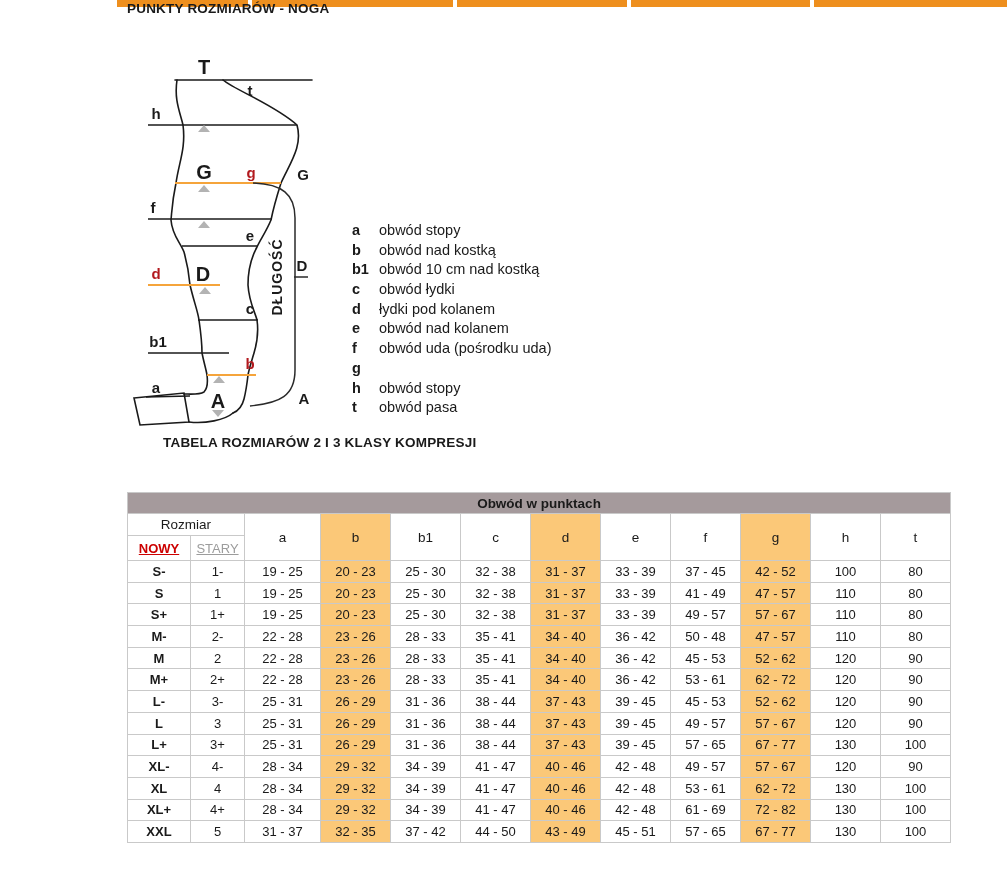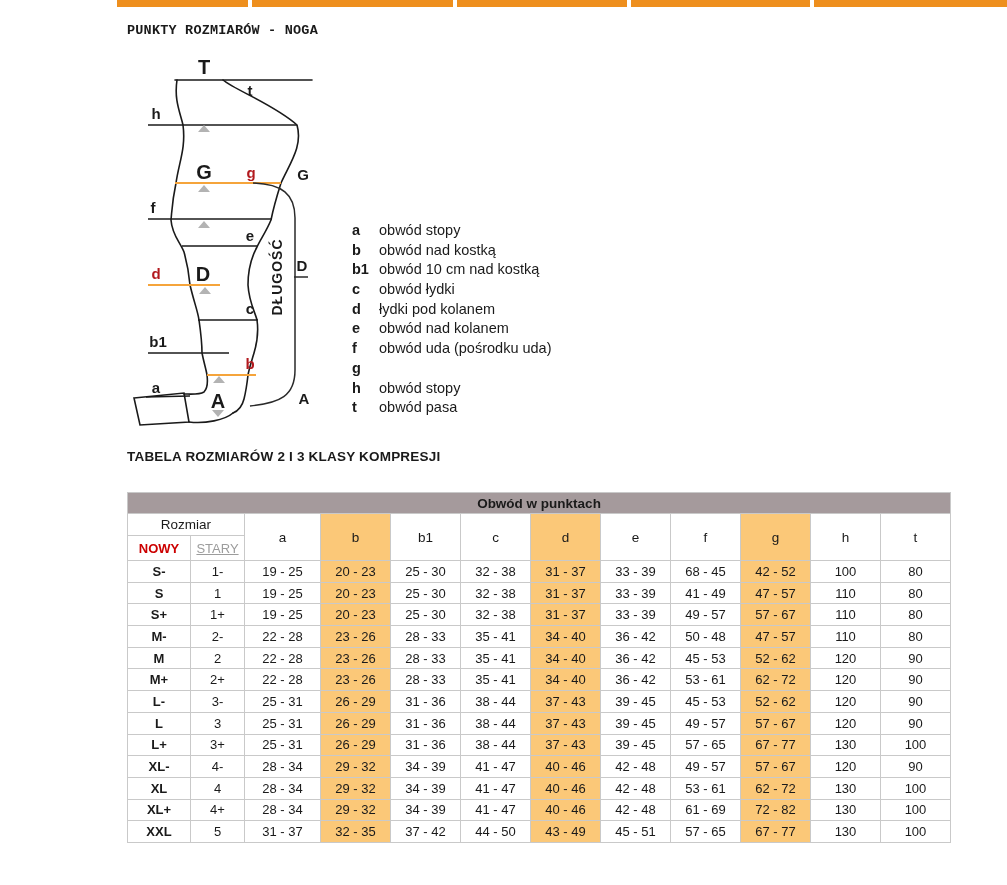"PUNKTY ROZMIARÓW - NOGA" #title-points { font-family: Liberation Mono, monospace -> none; top: 23px -> 1px }
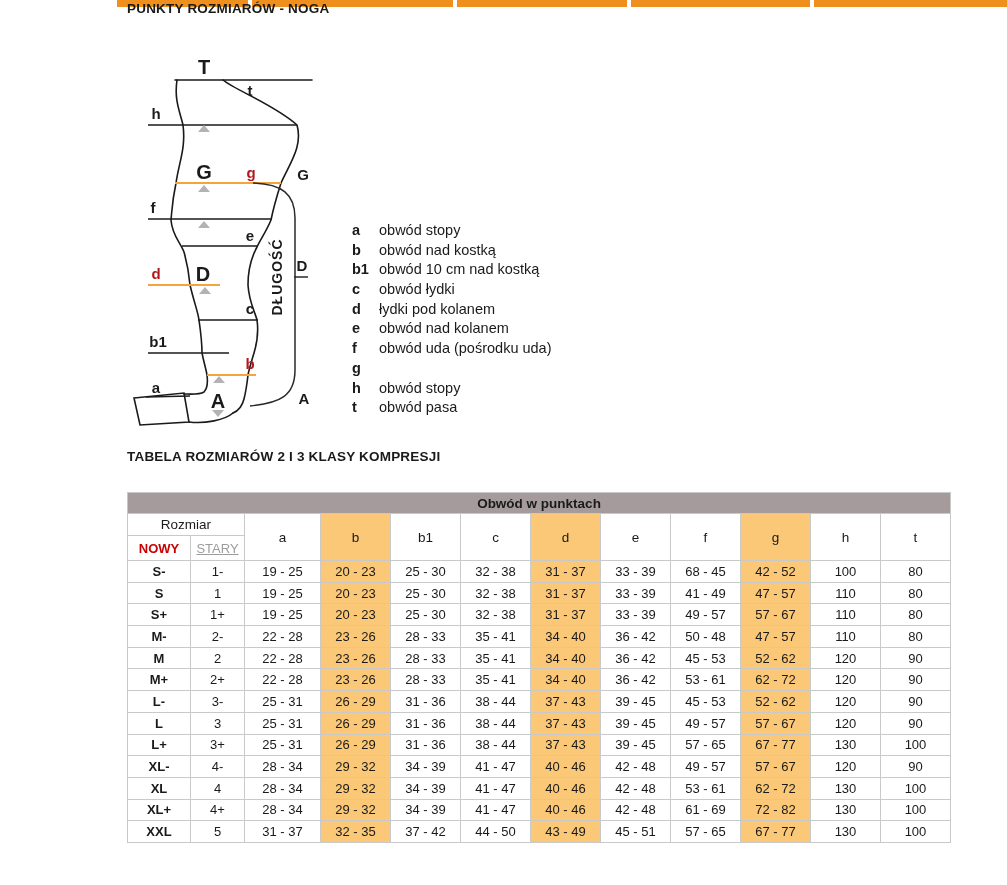"TABELA ROZMIARÓW 2 I 3" #title-table { margin-left: none -> 36px; top: 449px -> 435px }
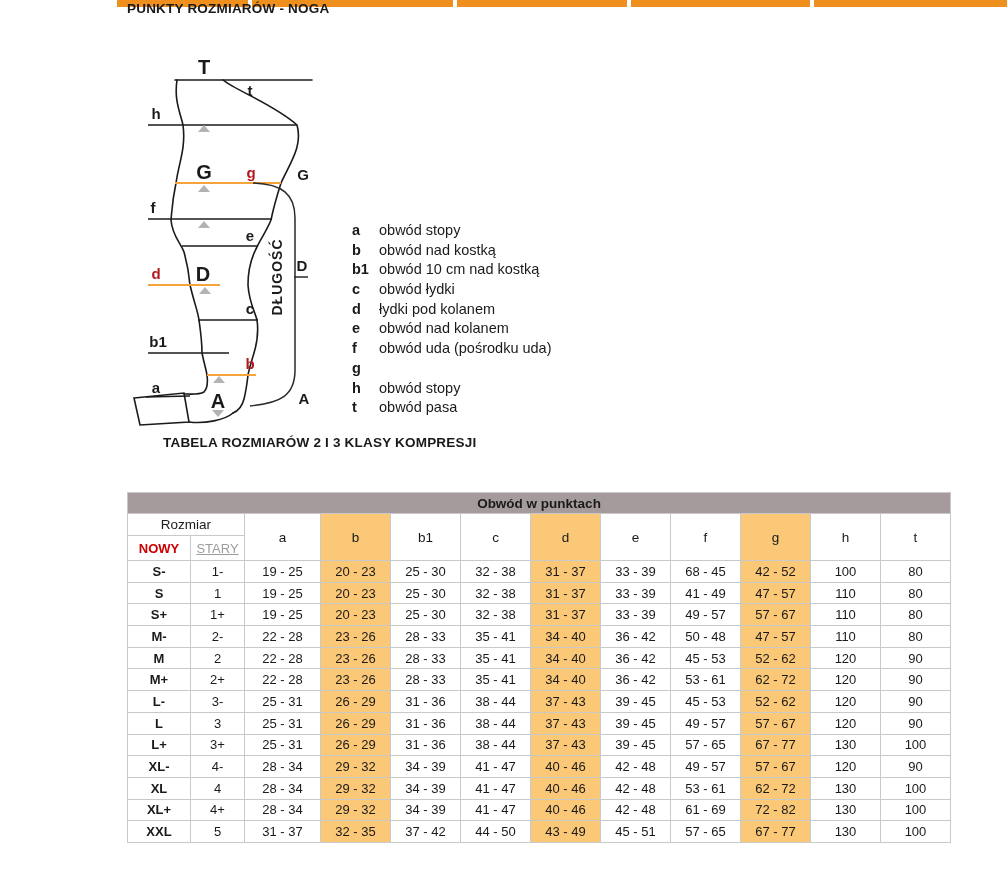"NOWY" th.new-h { text-decoration: none -> underline }
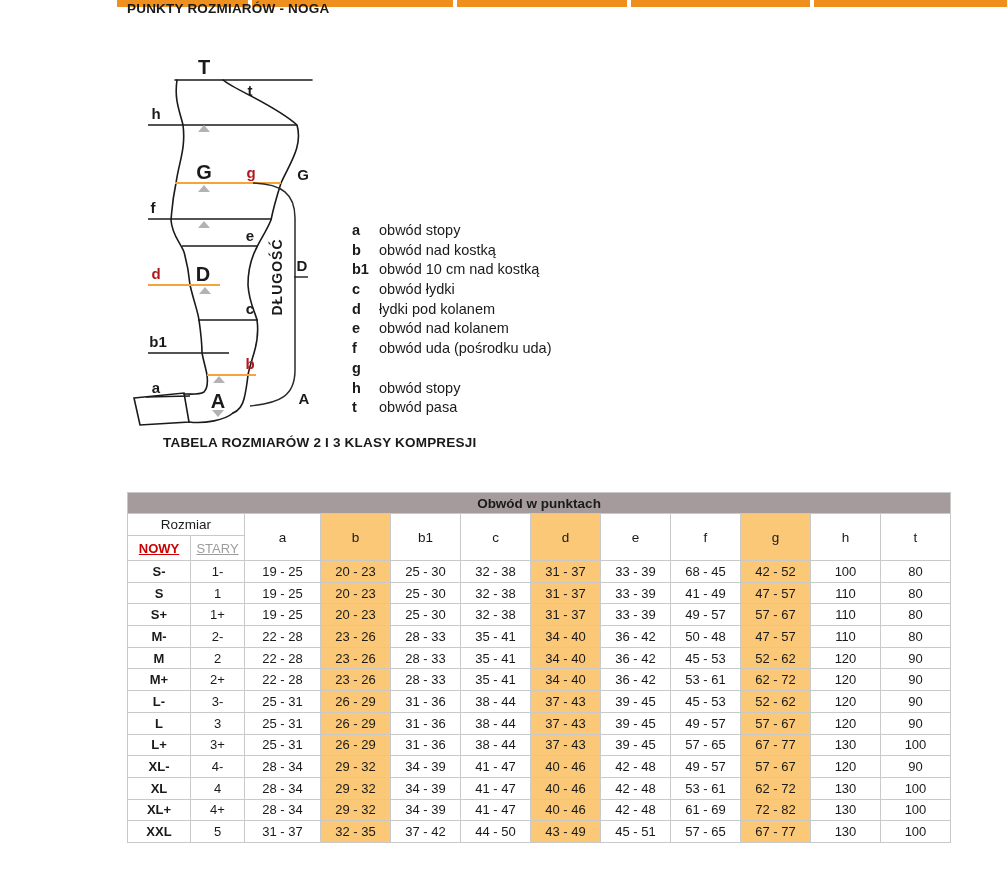"68 - 45" td { text: 68 -> 37 }
